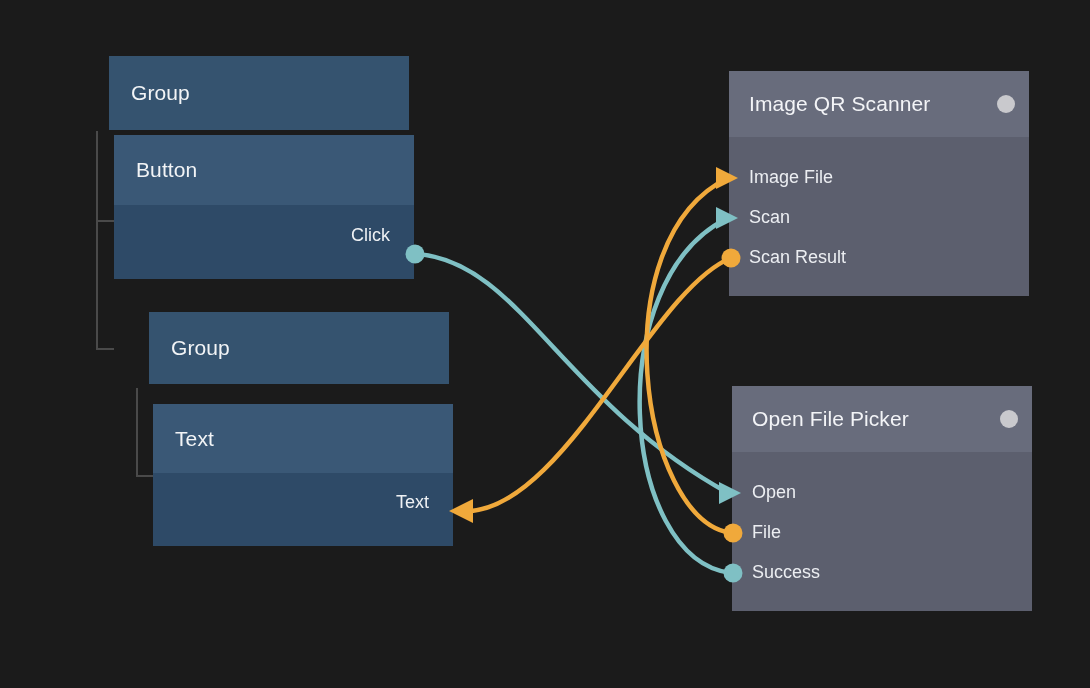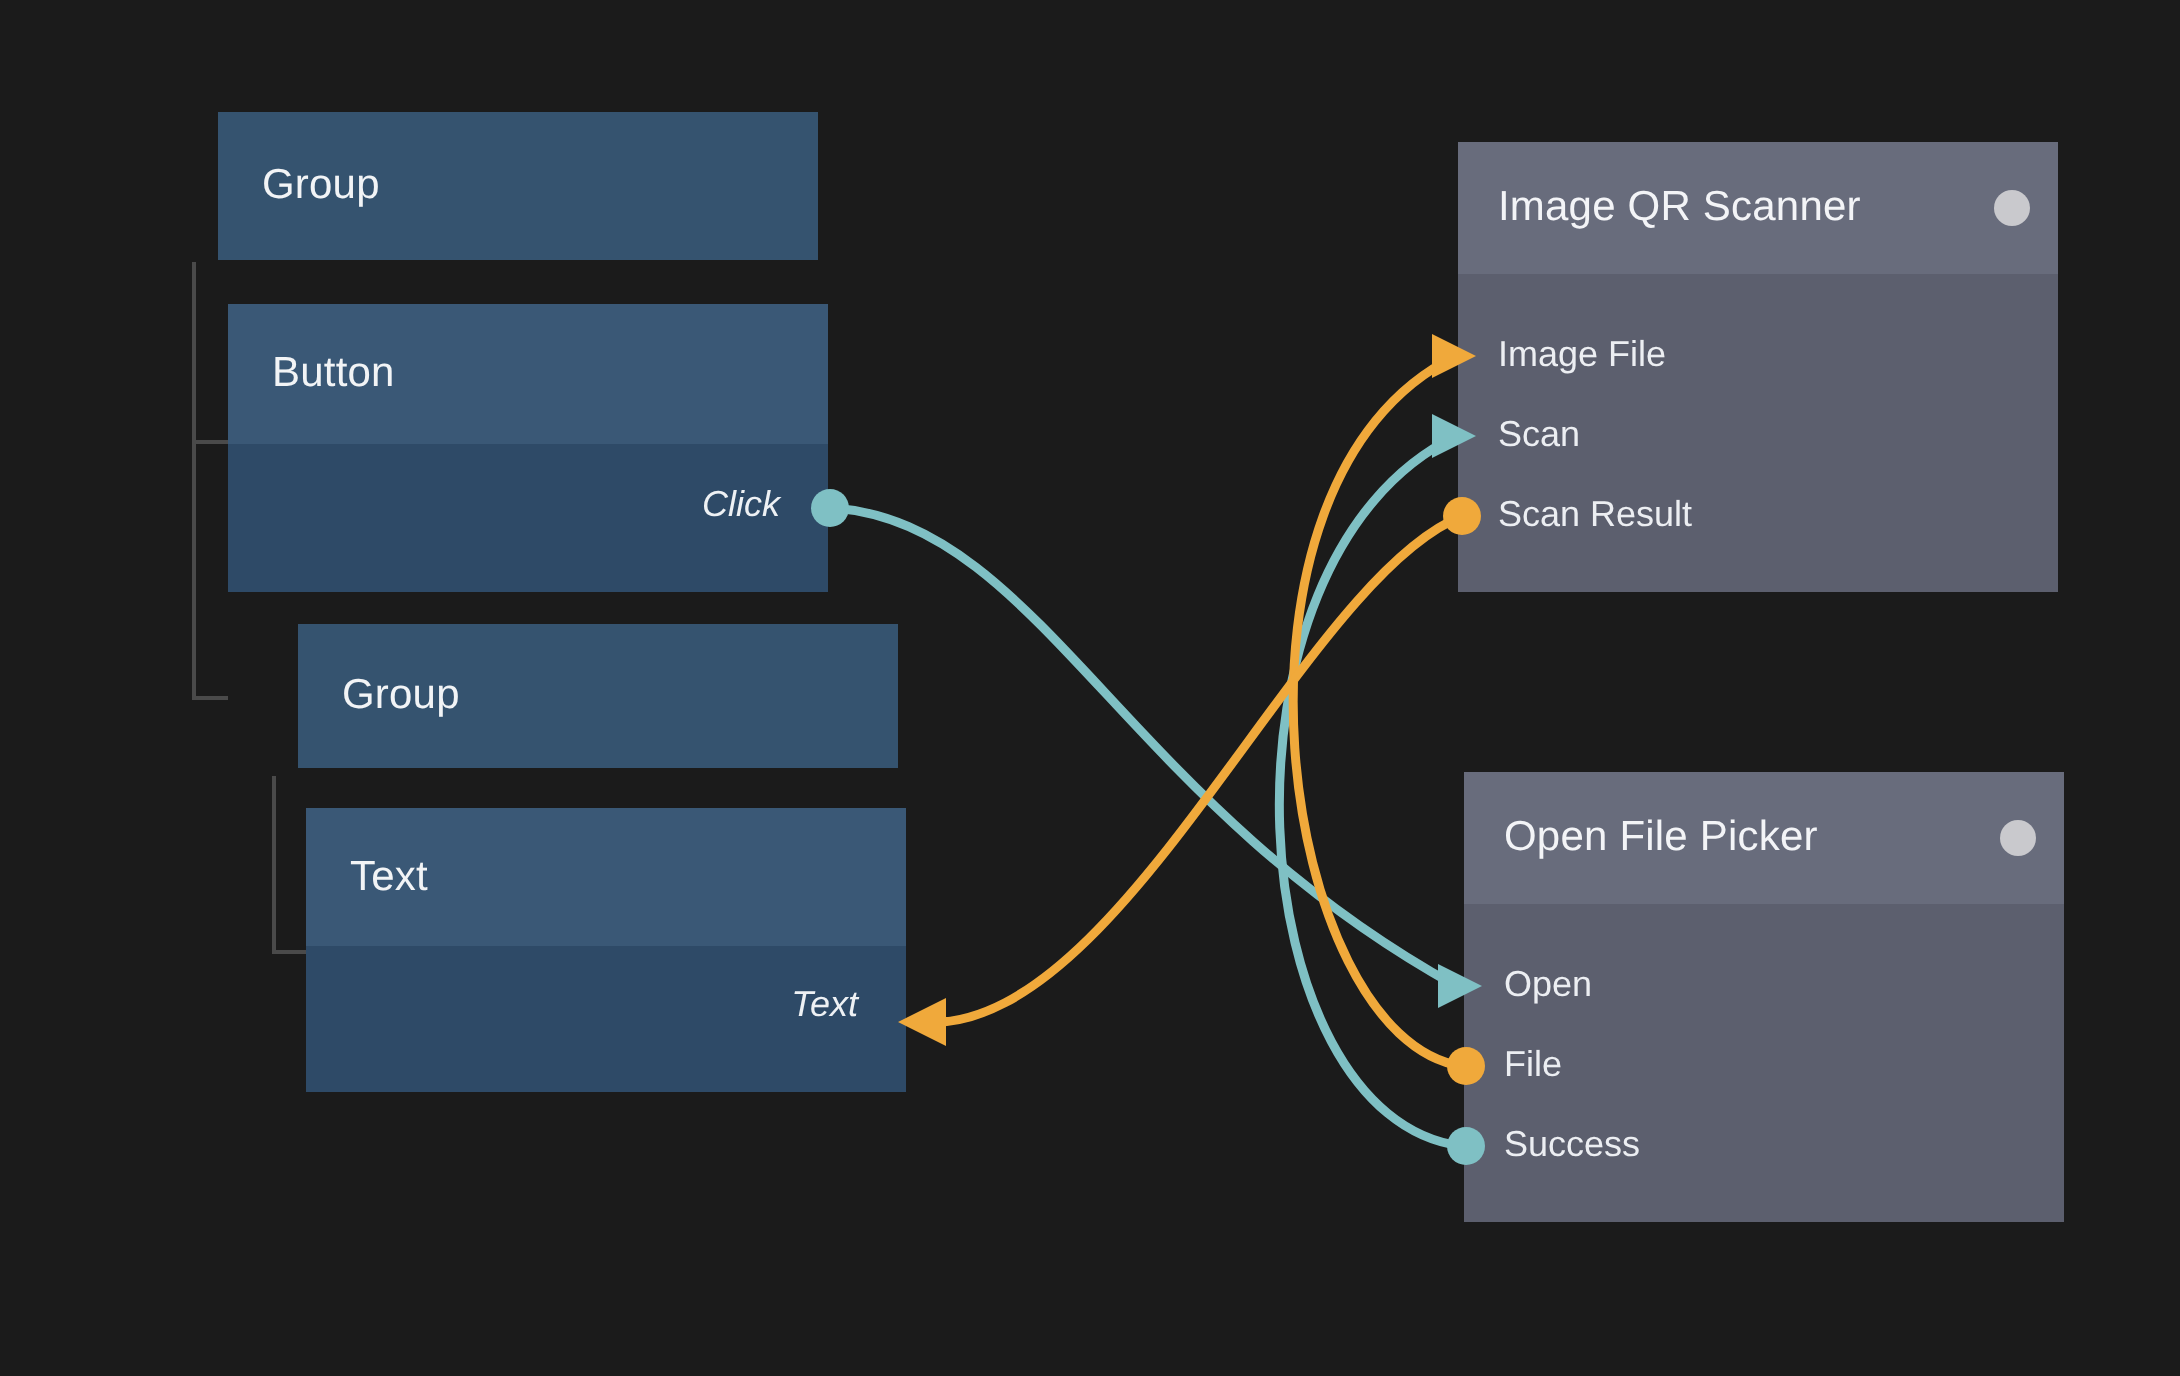"Button" div.wnode { top: 152px -> 135px }
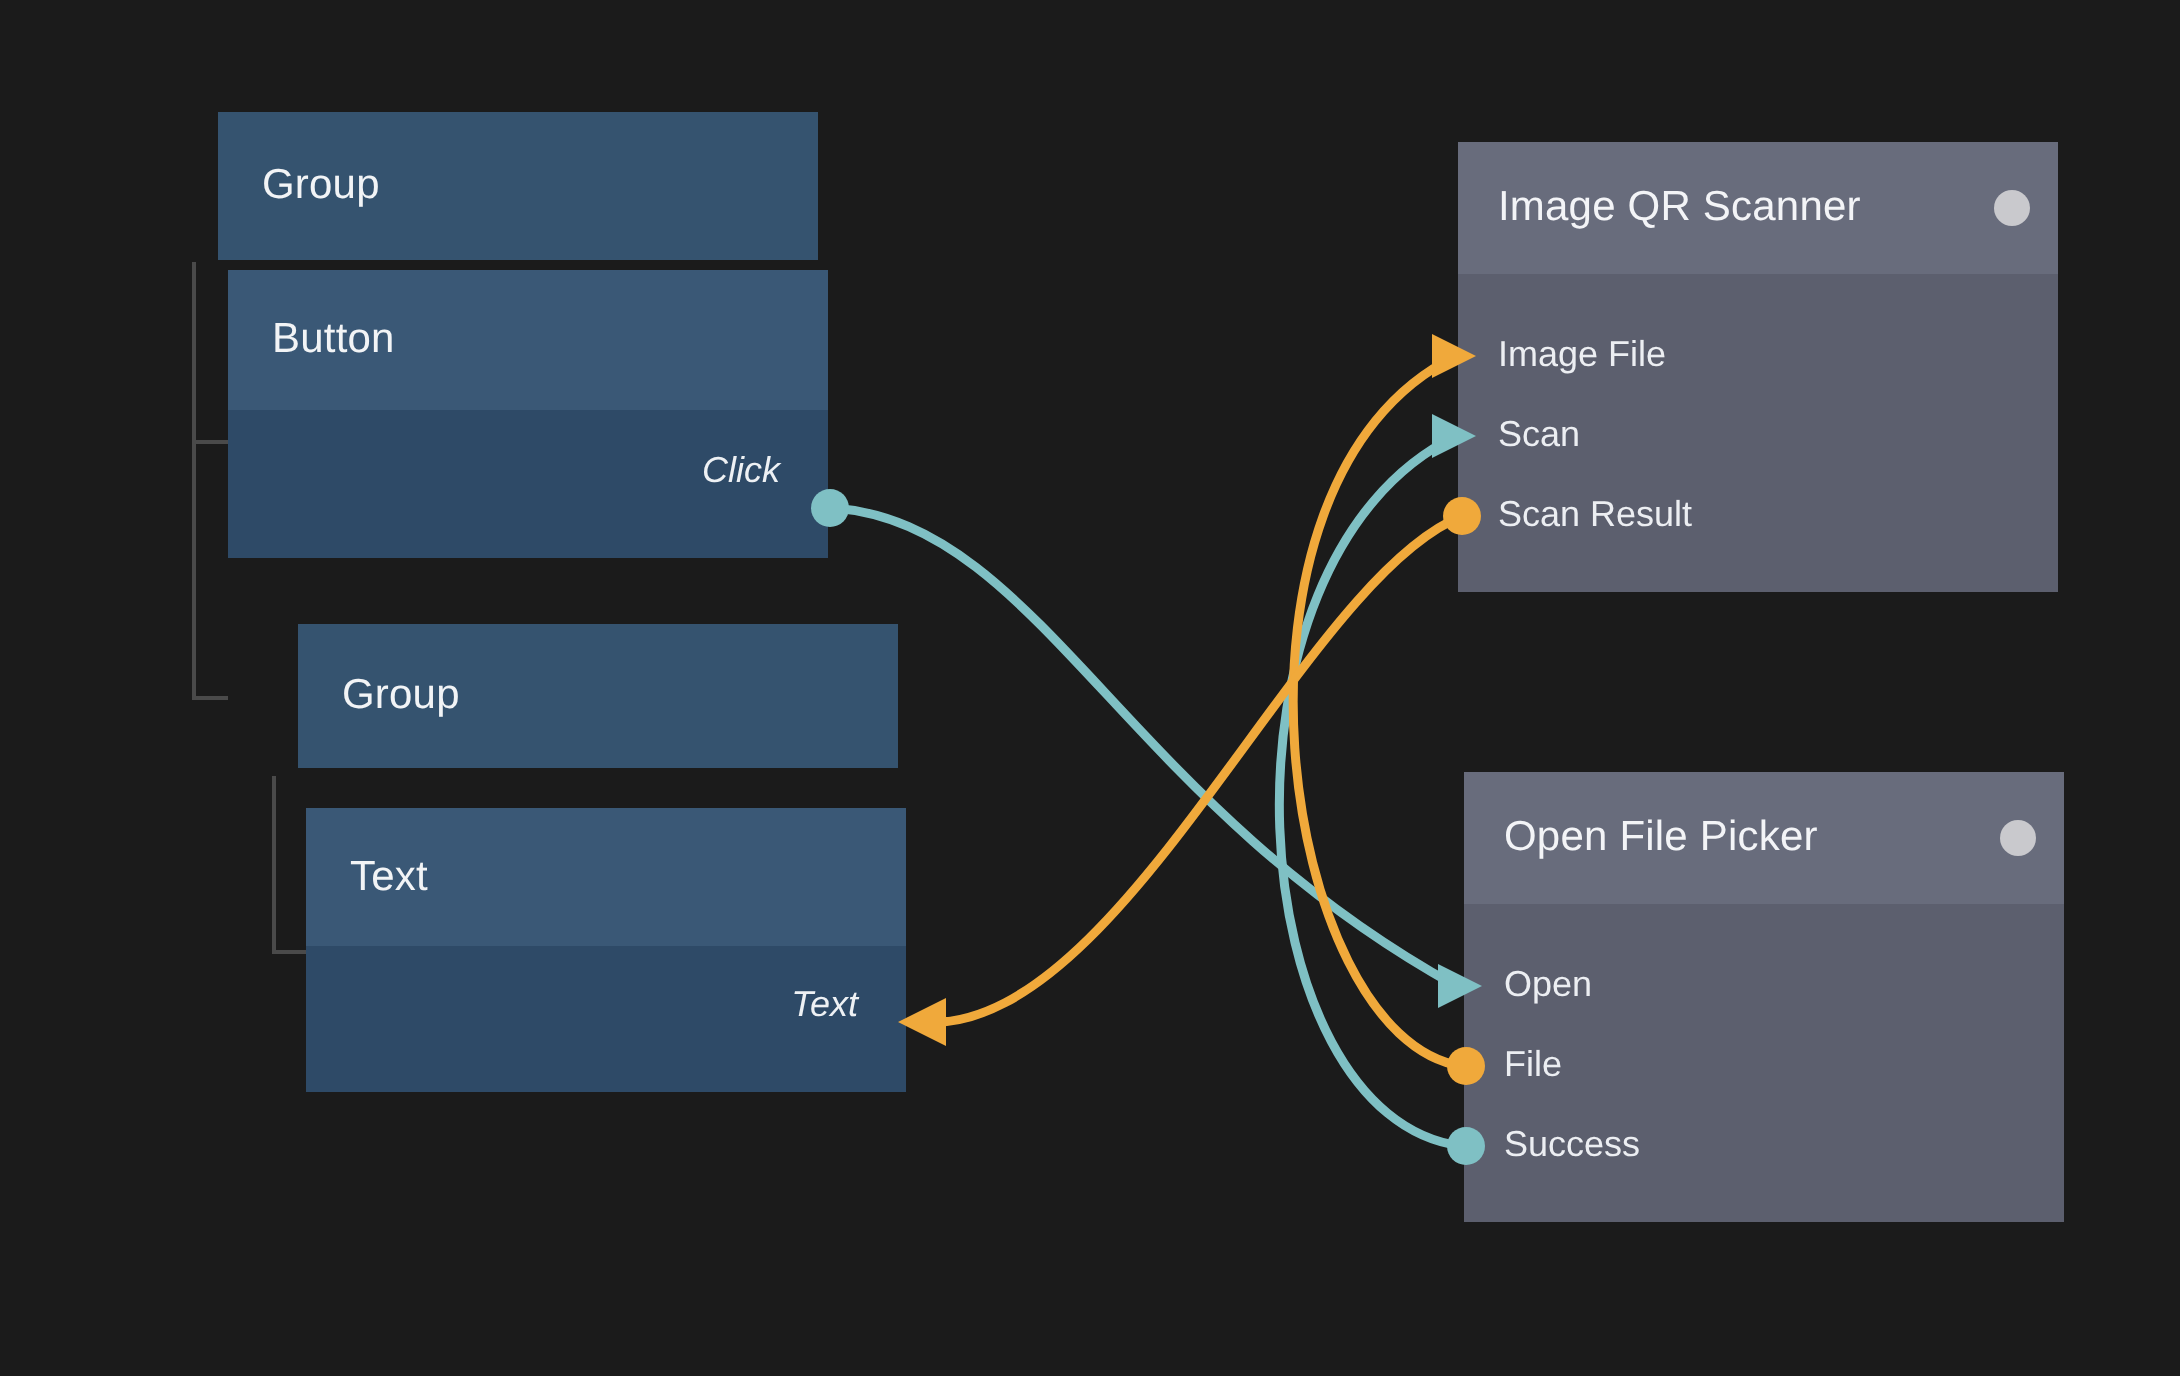"Click" .wnode .w-port-row { font-style: italic -> none }
